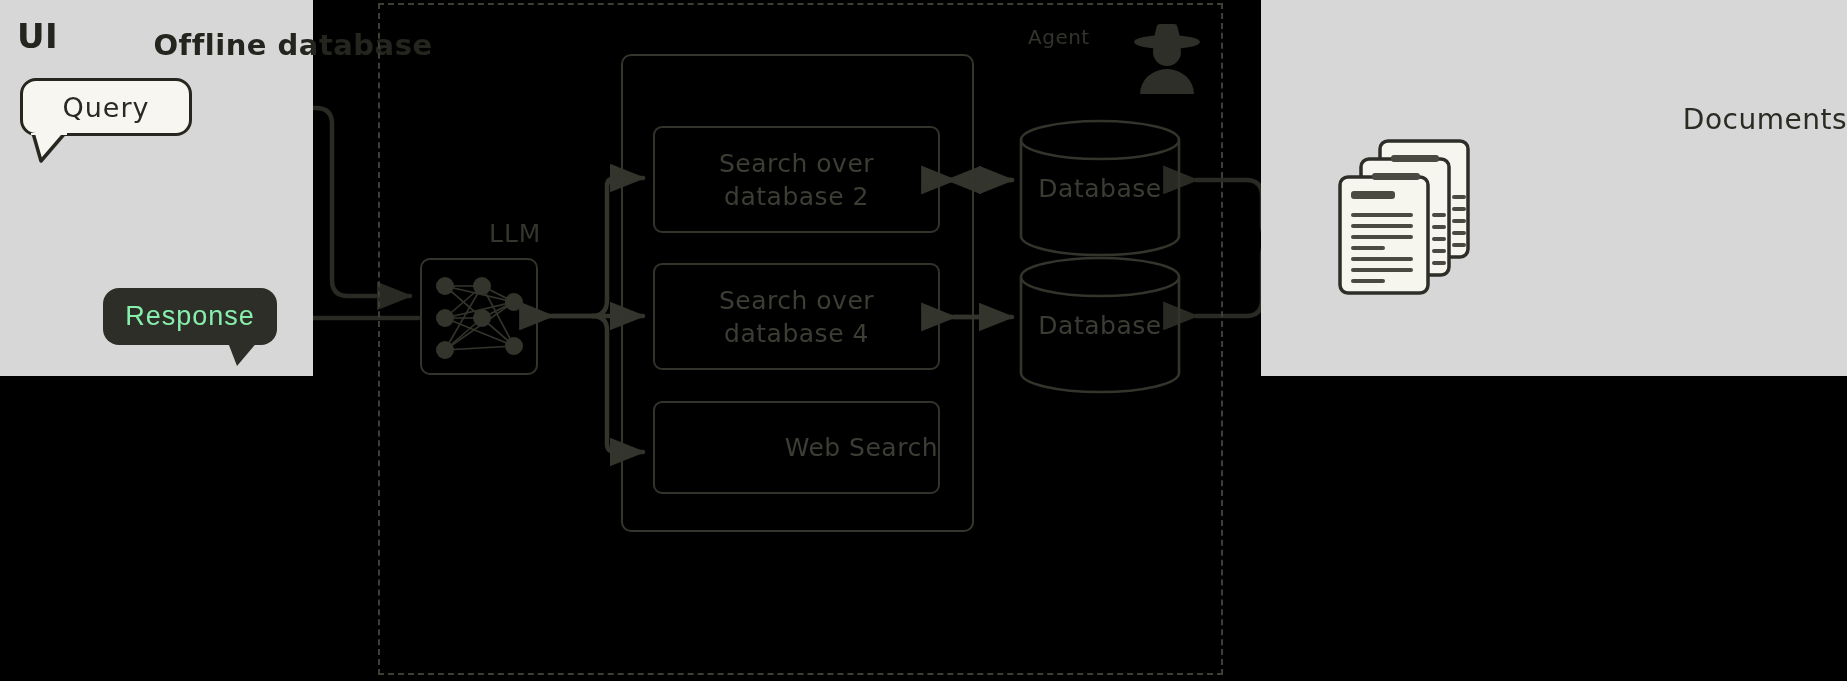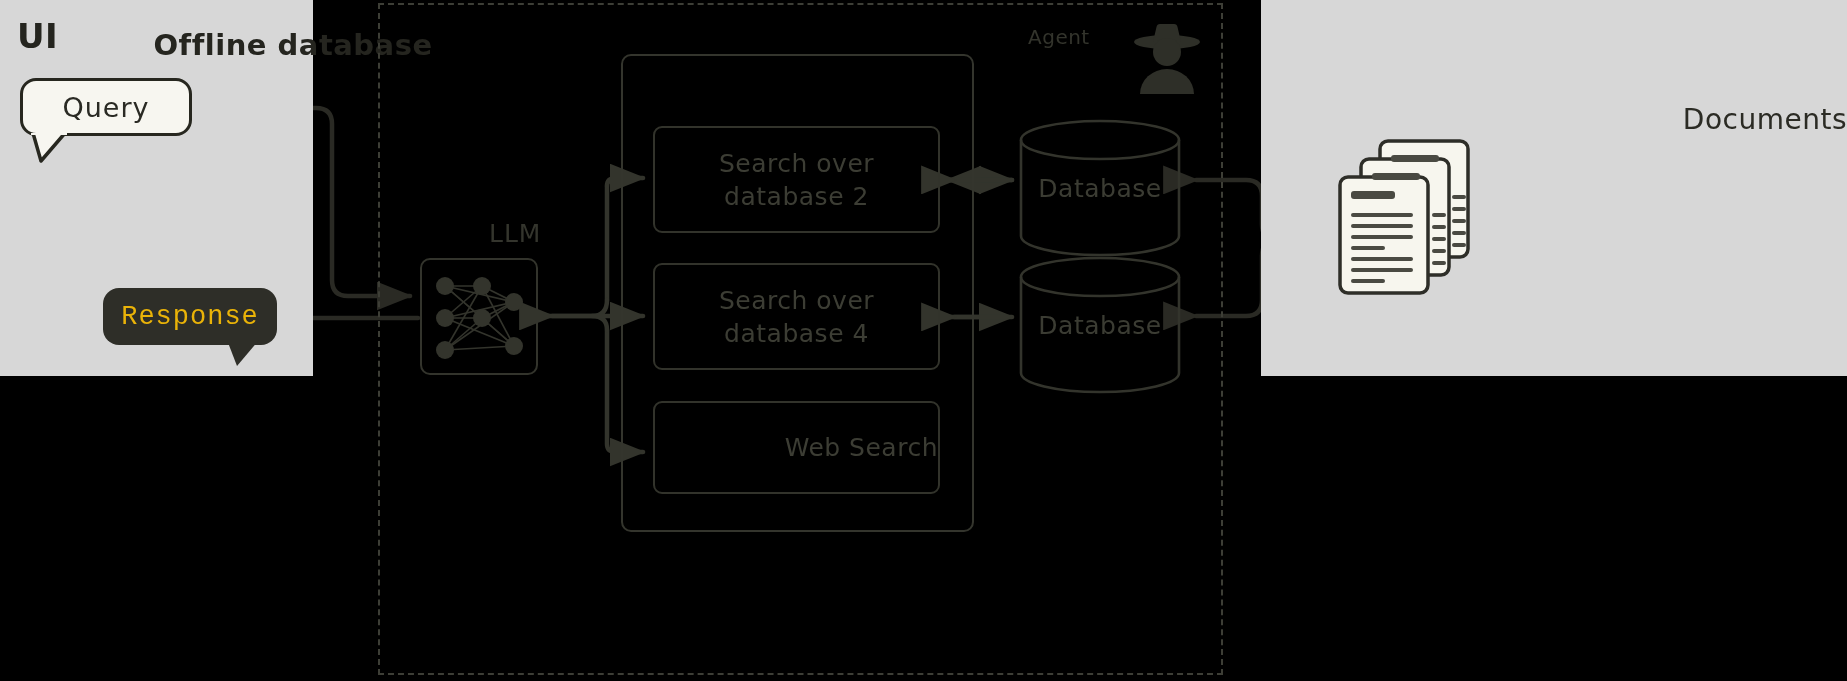"Response" #response-label { color: #eab308 -> #86efac; font-family: Liberation Mono, monospace -> Liberation Sans, sans-serif }
